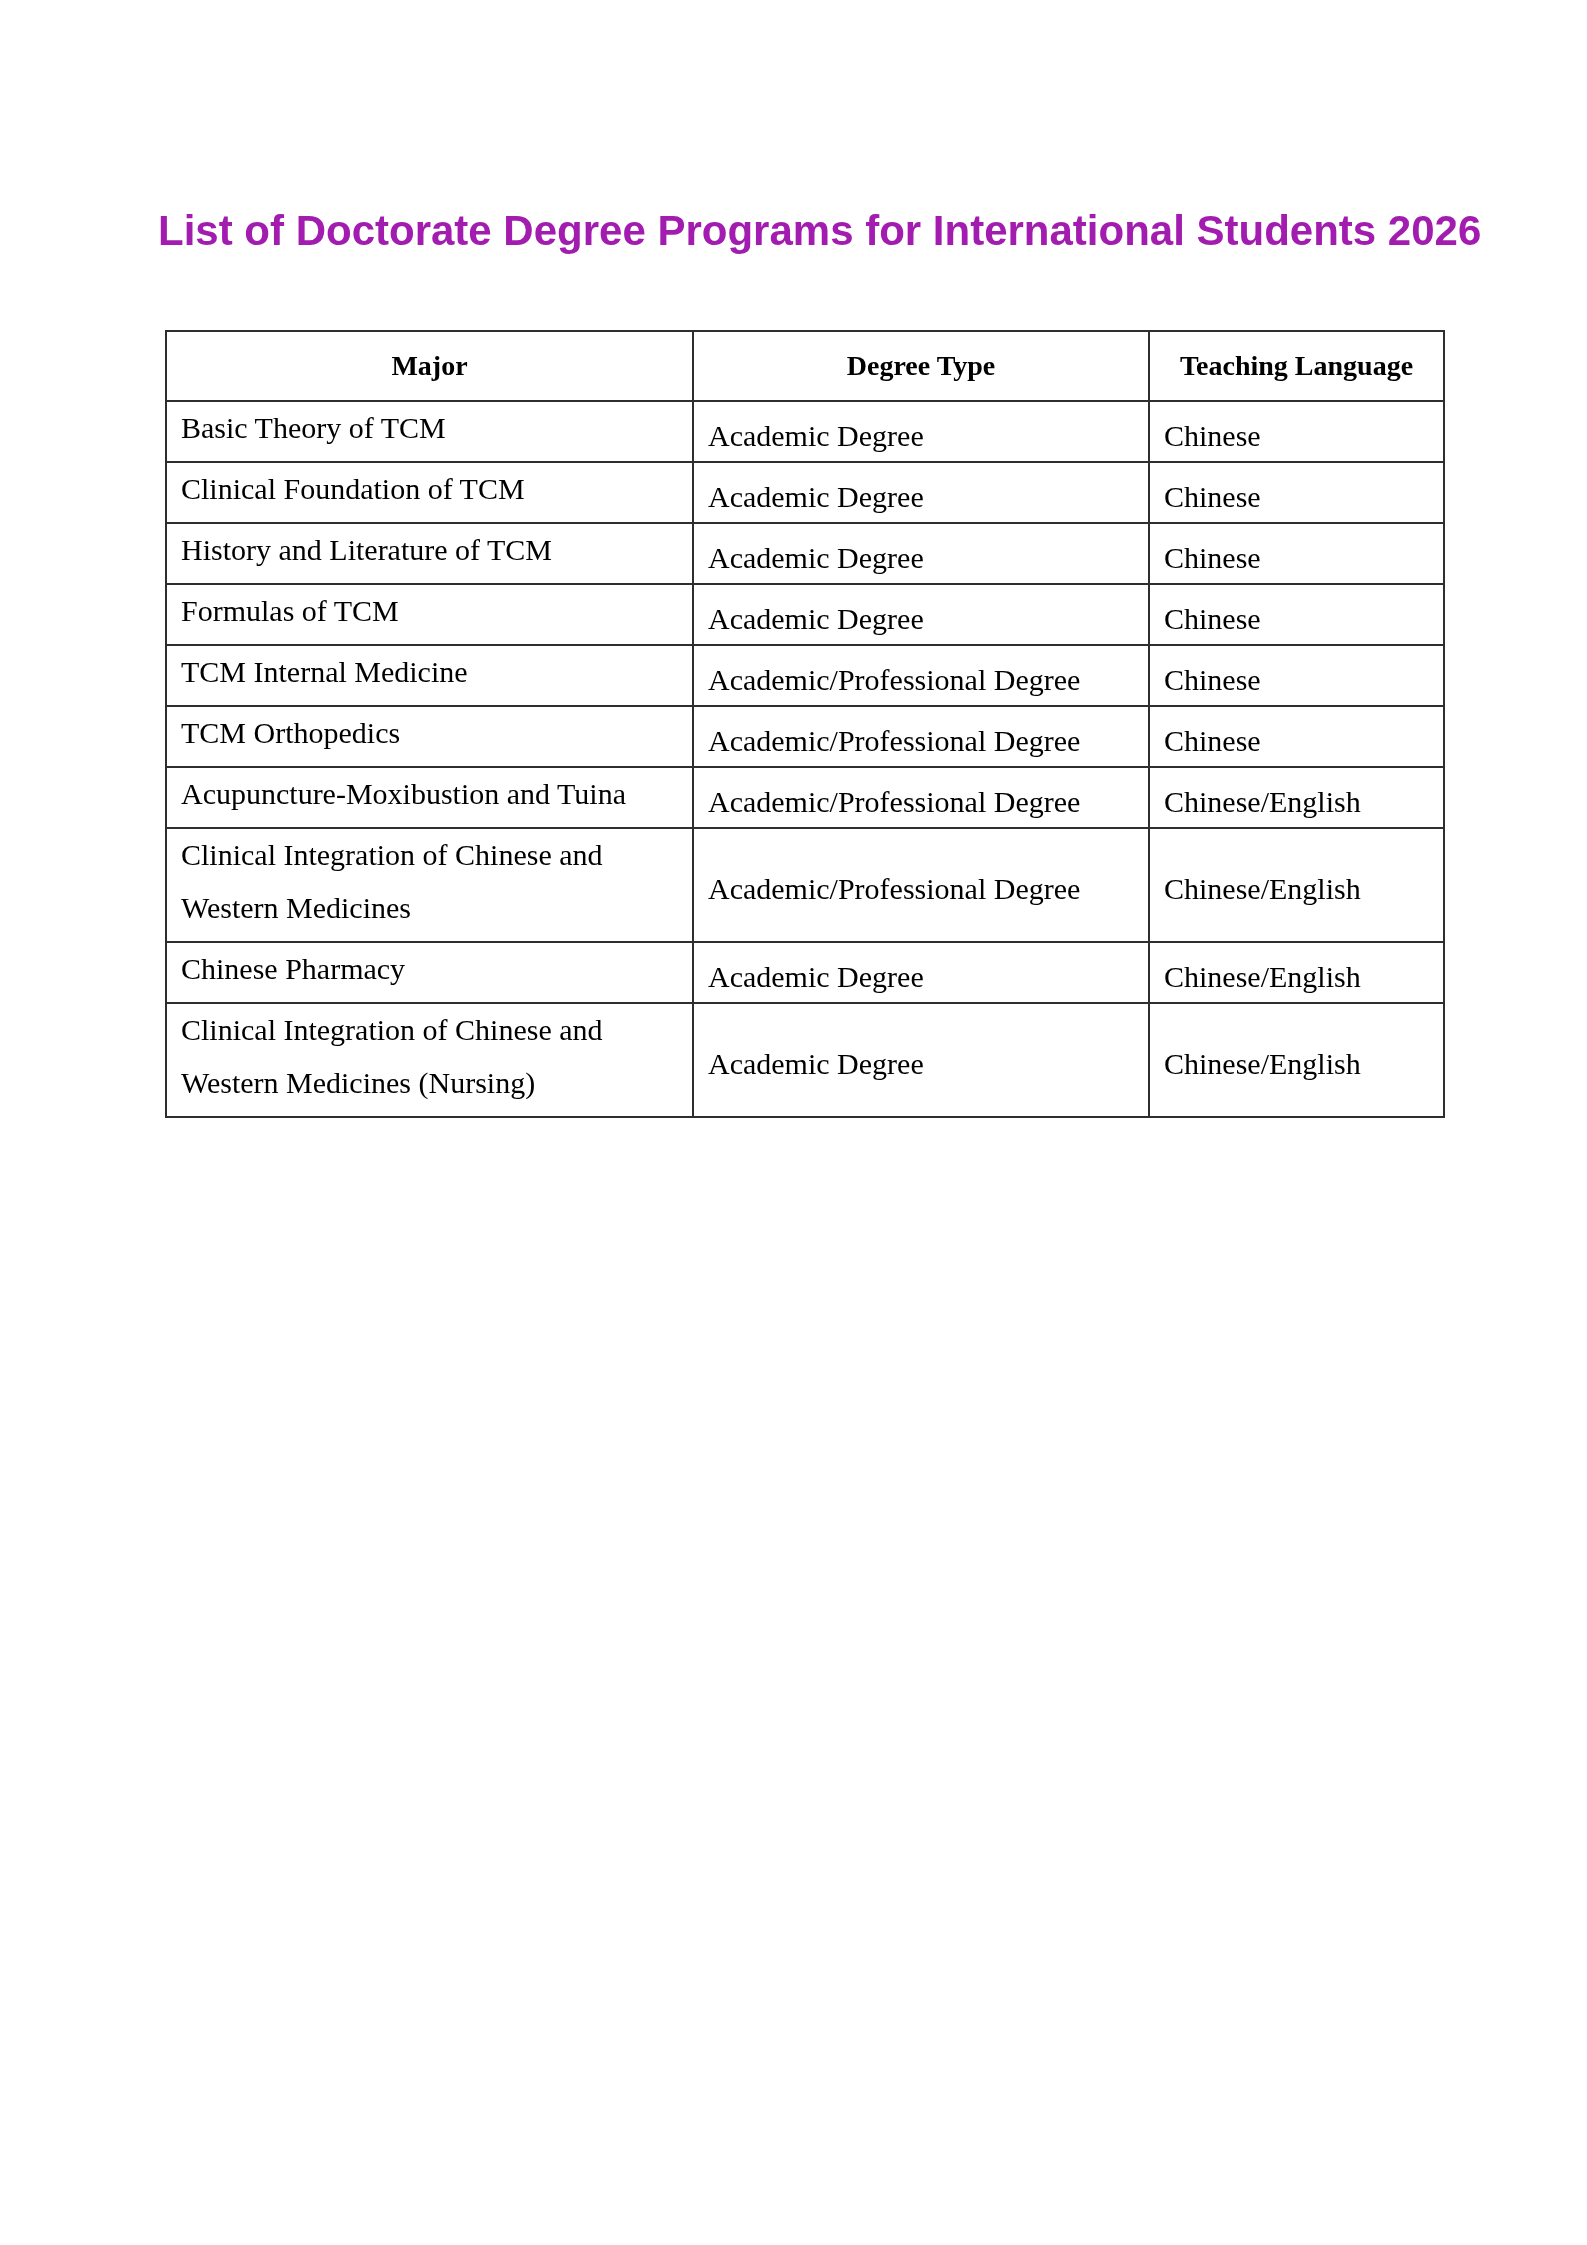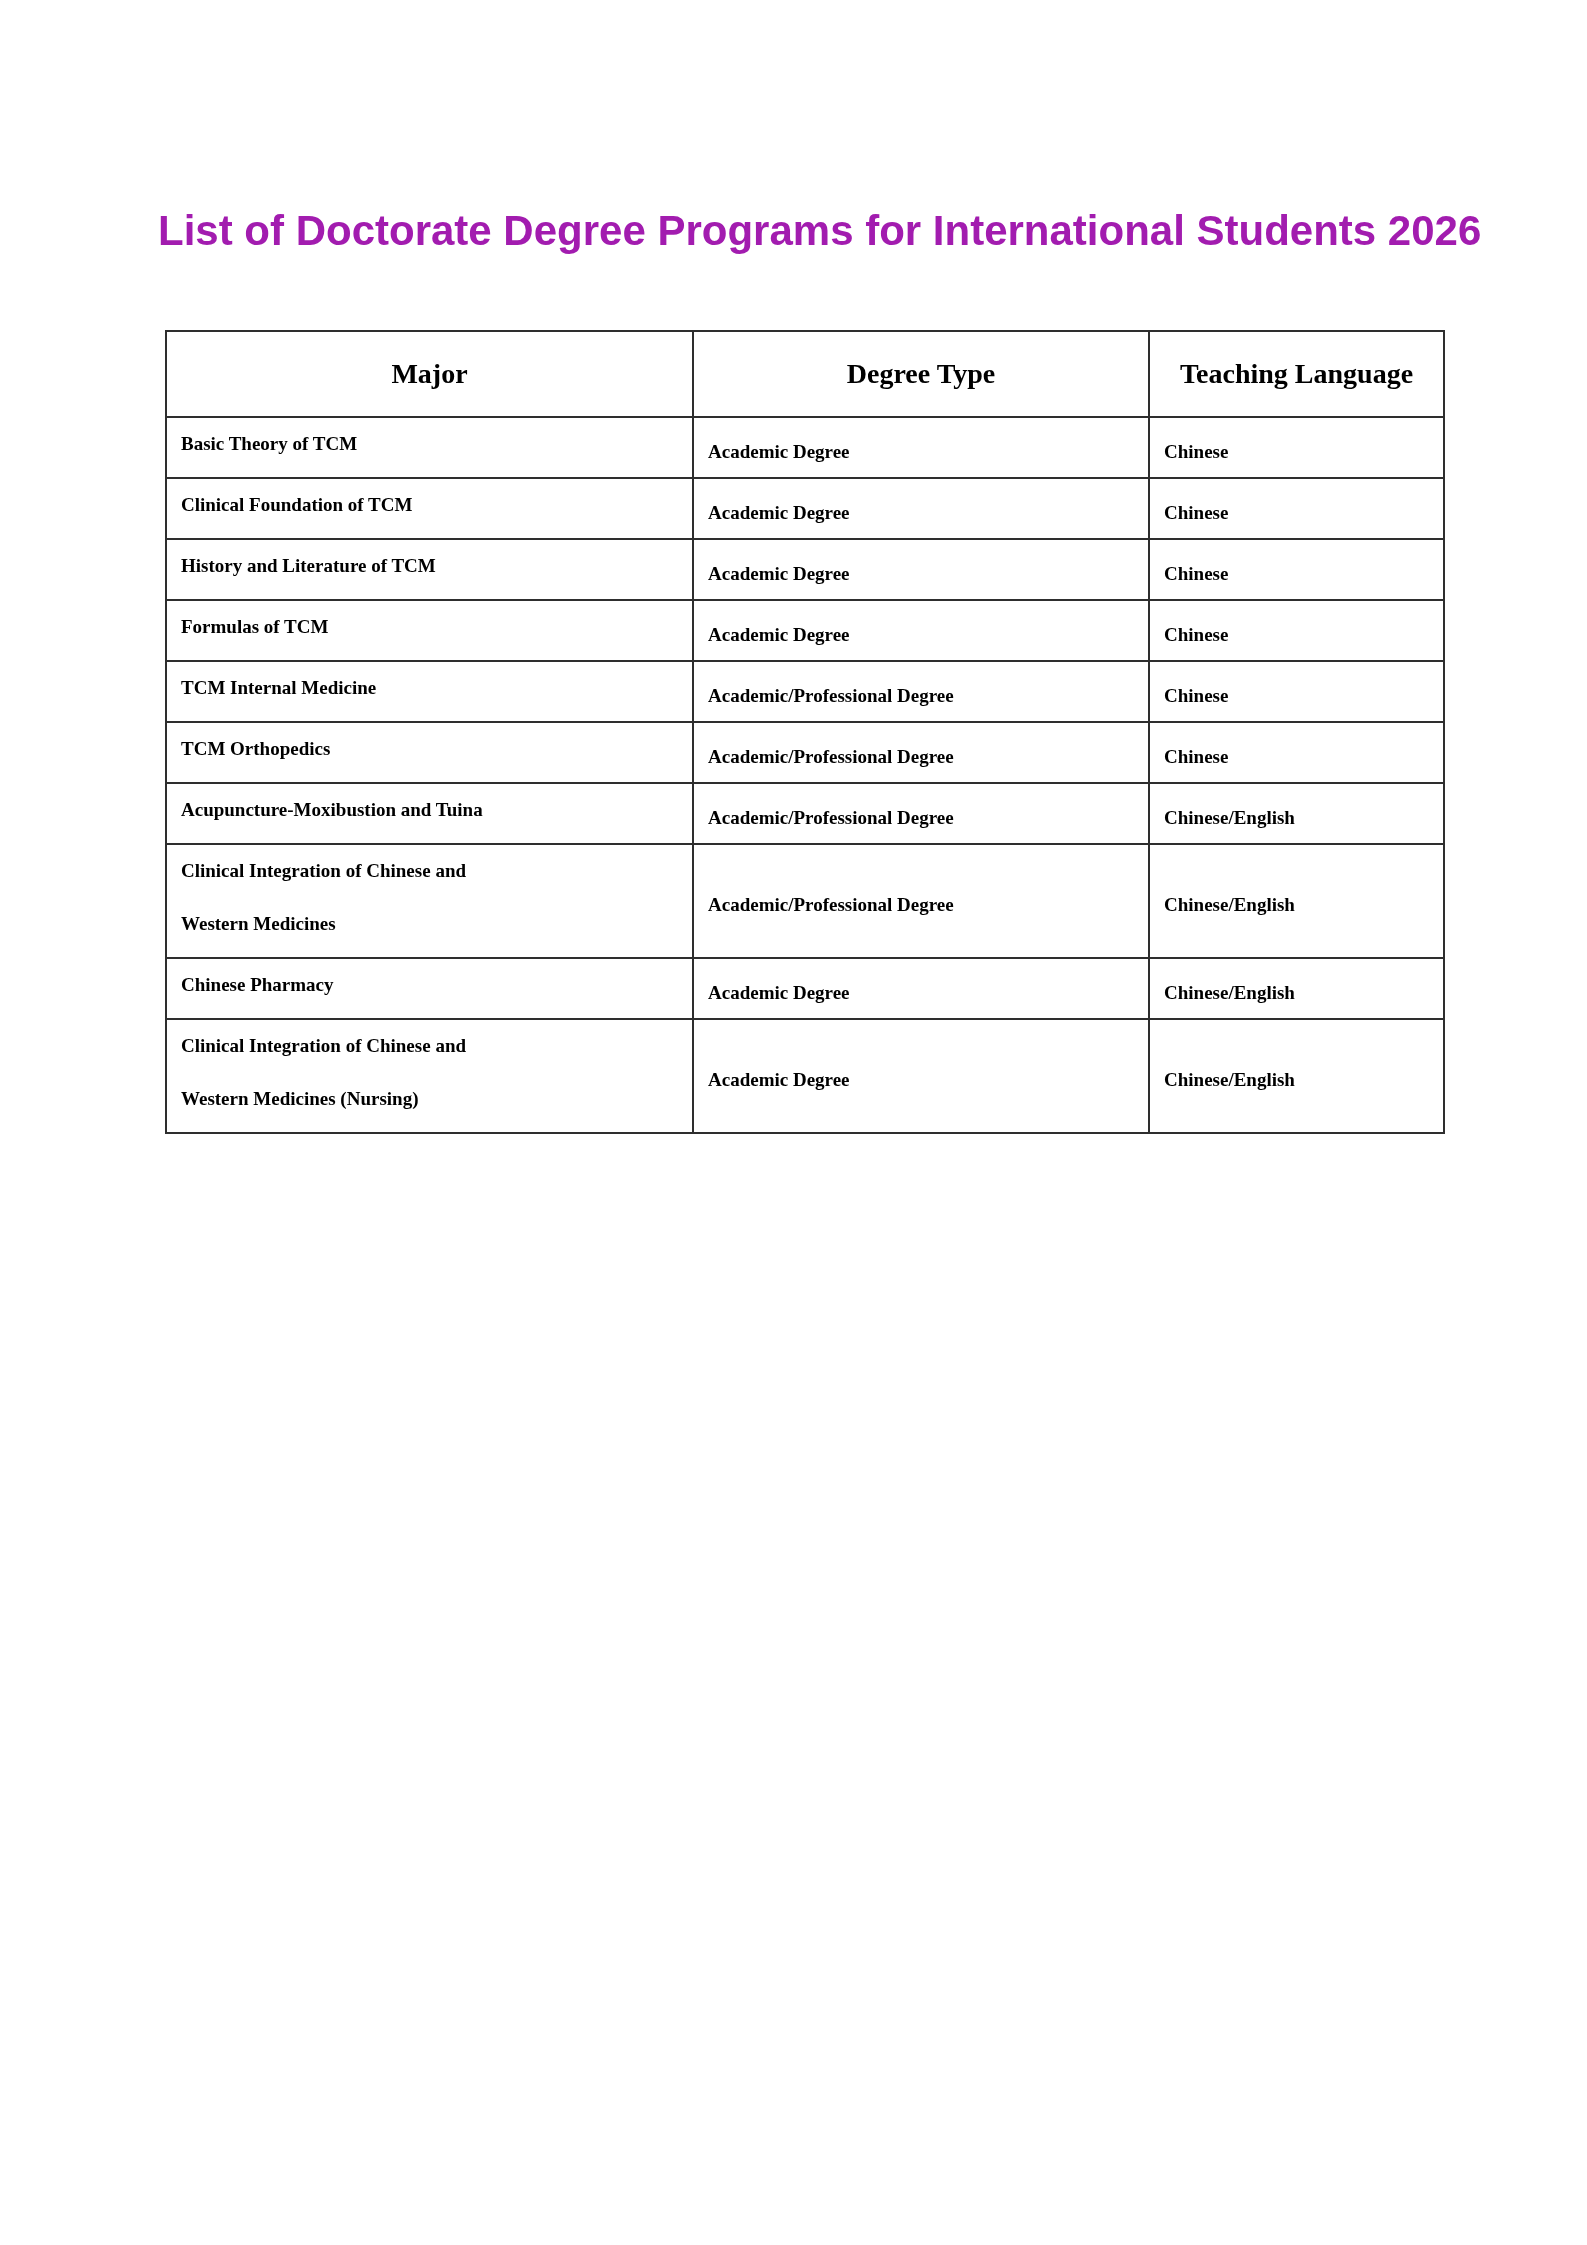"Major" table.programs th { padding: 8px 8px -> 0 8px }
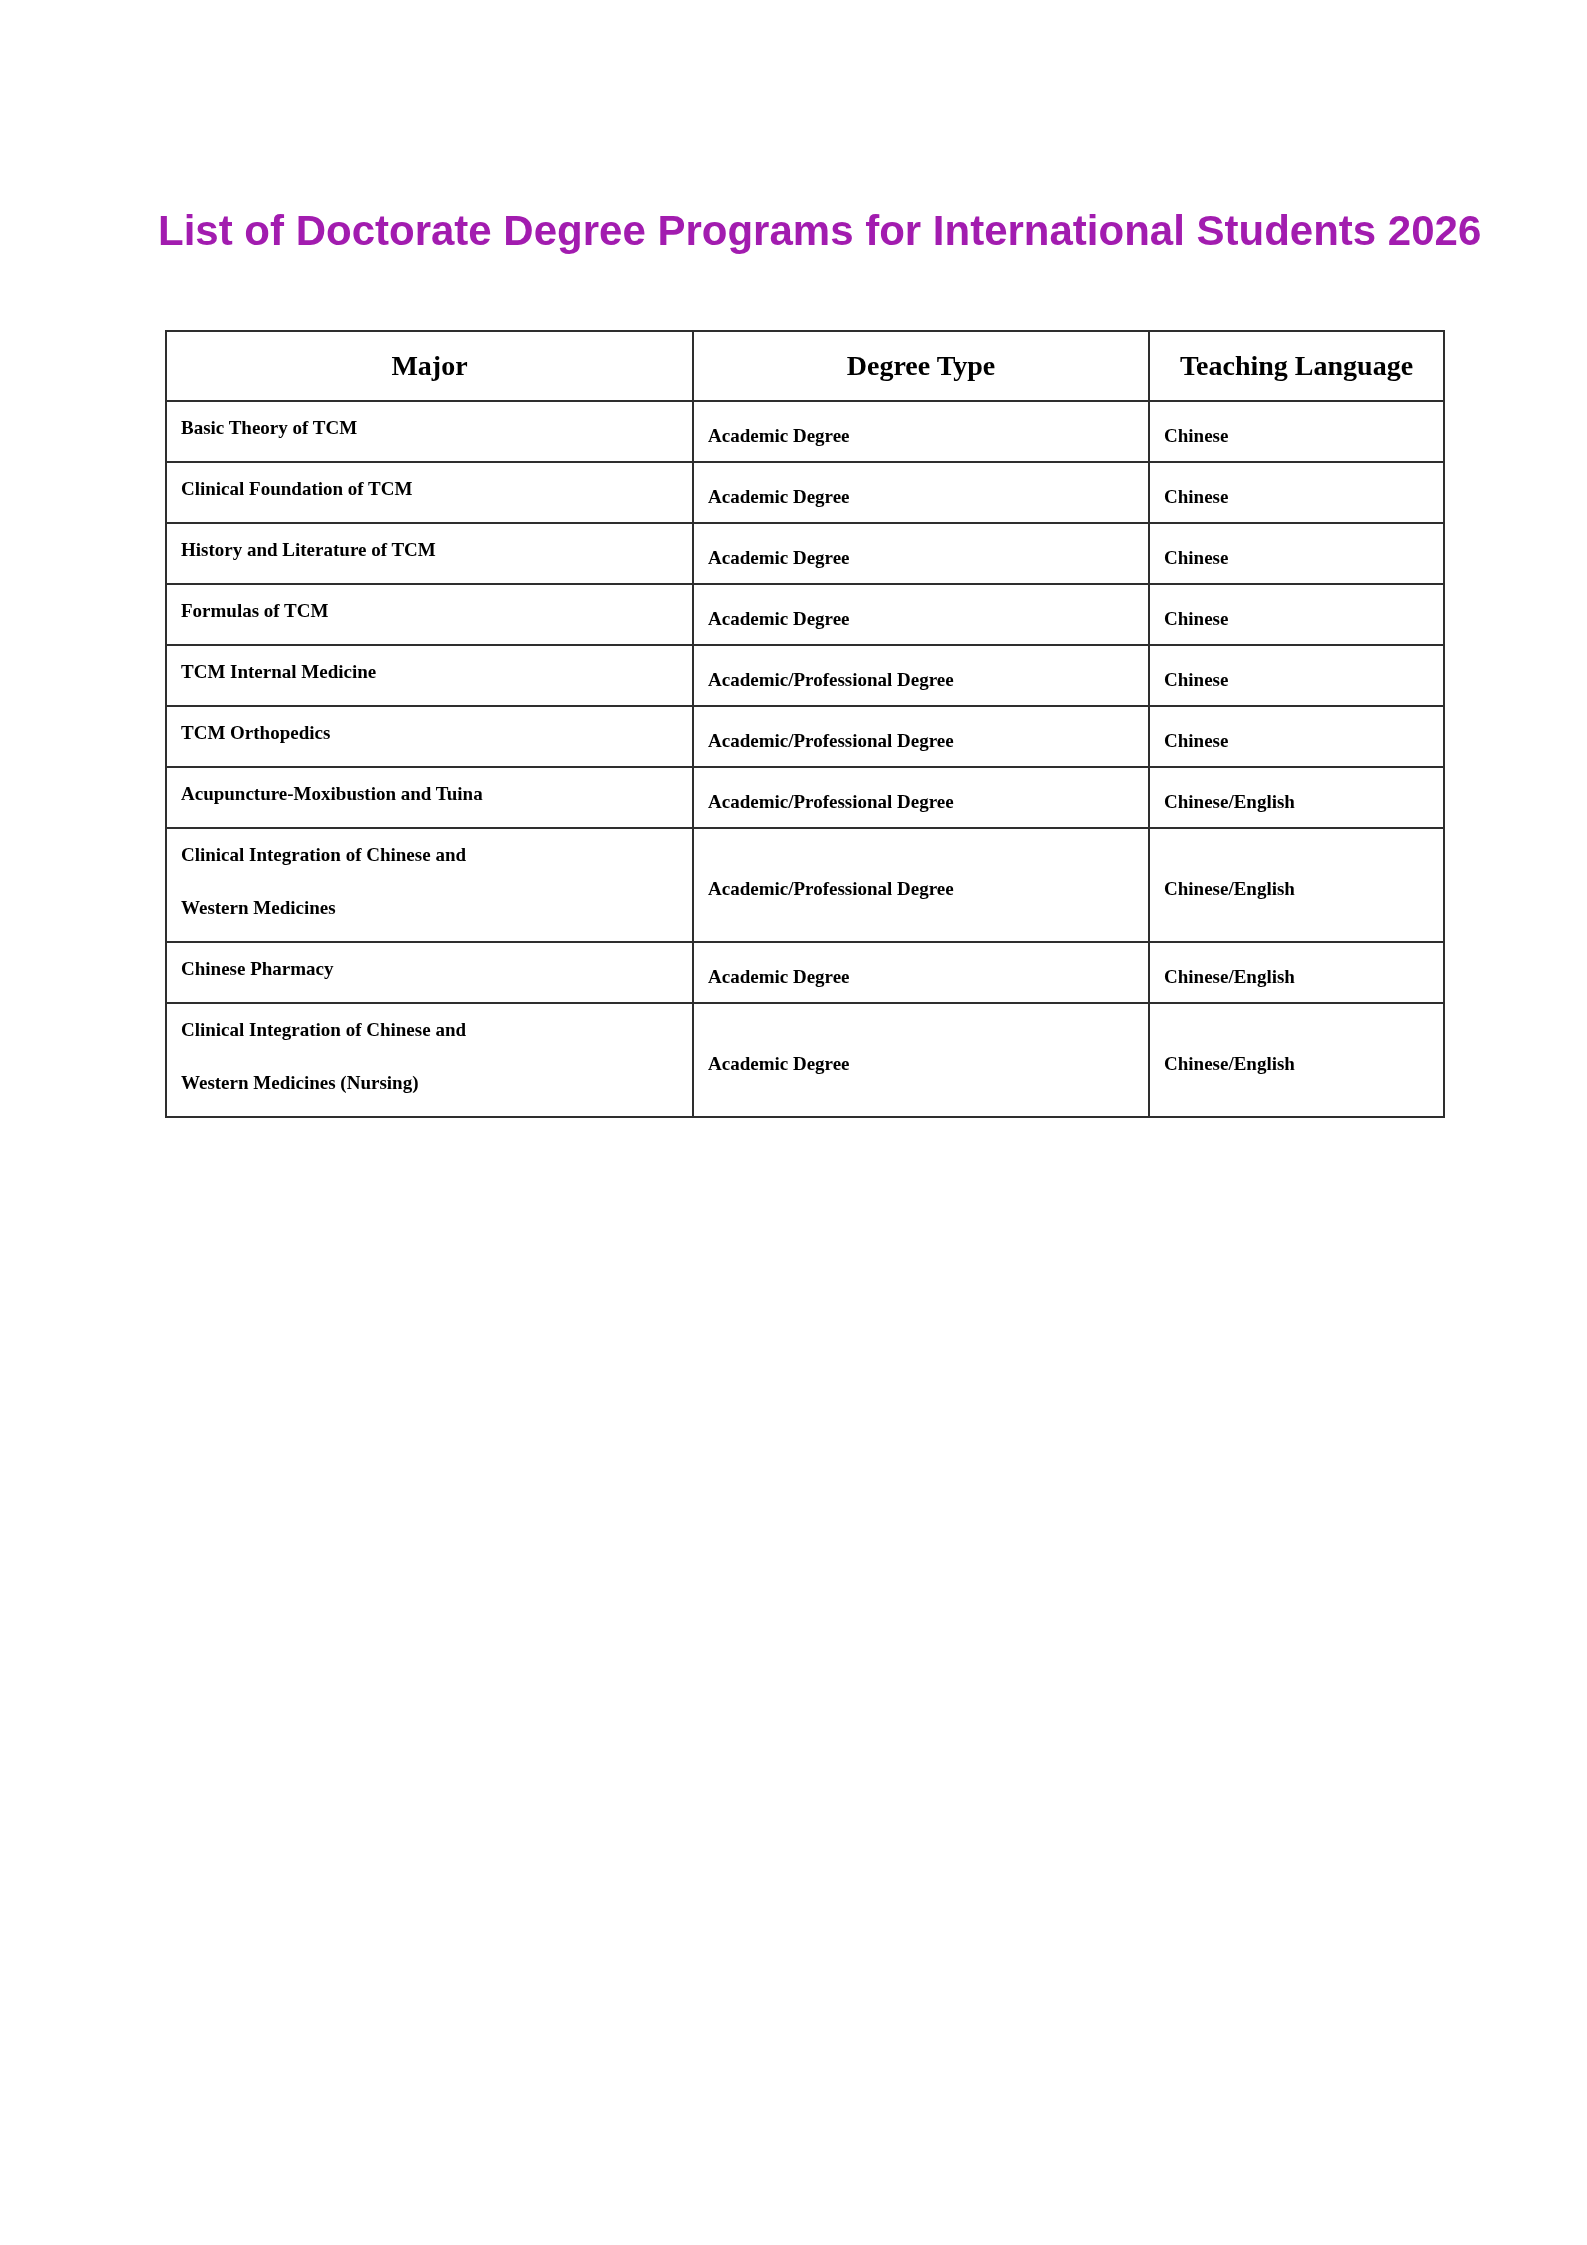"Basic Theory of TCM" table.programs td { font-size: 19px -> 30px; font-weight: 700 -> 400 }
